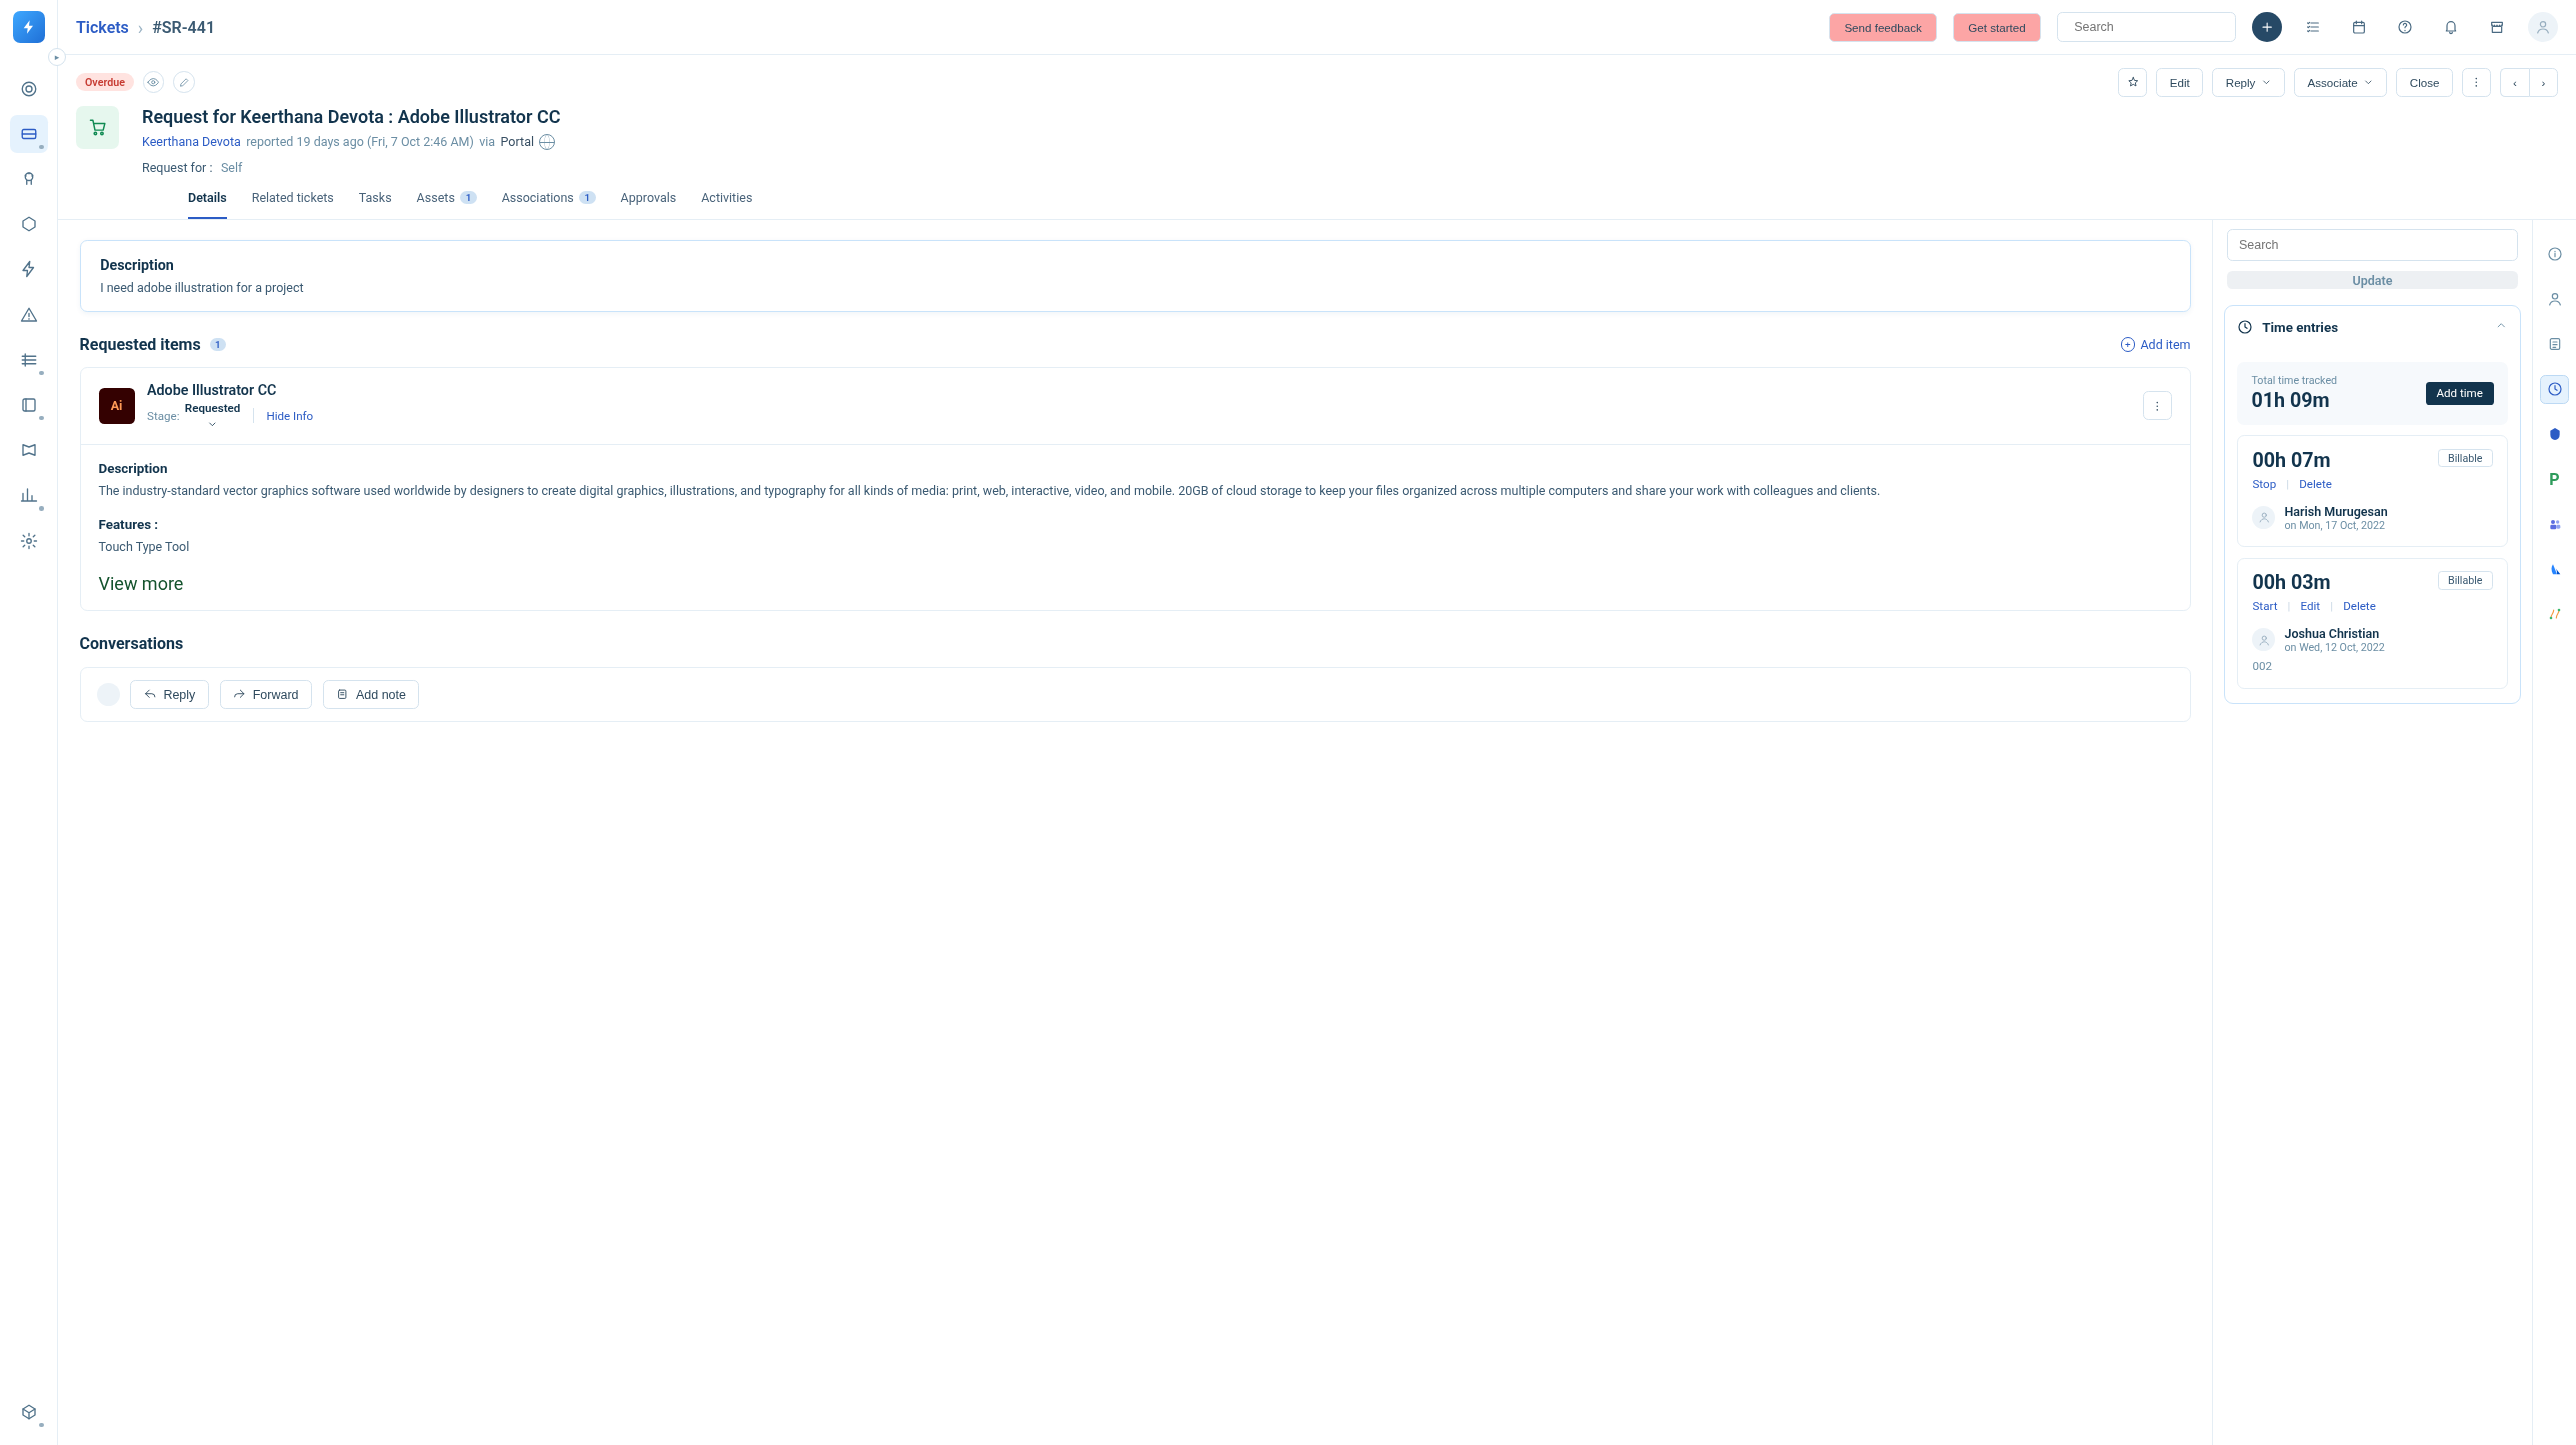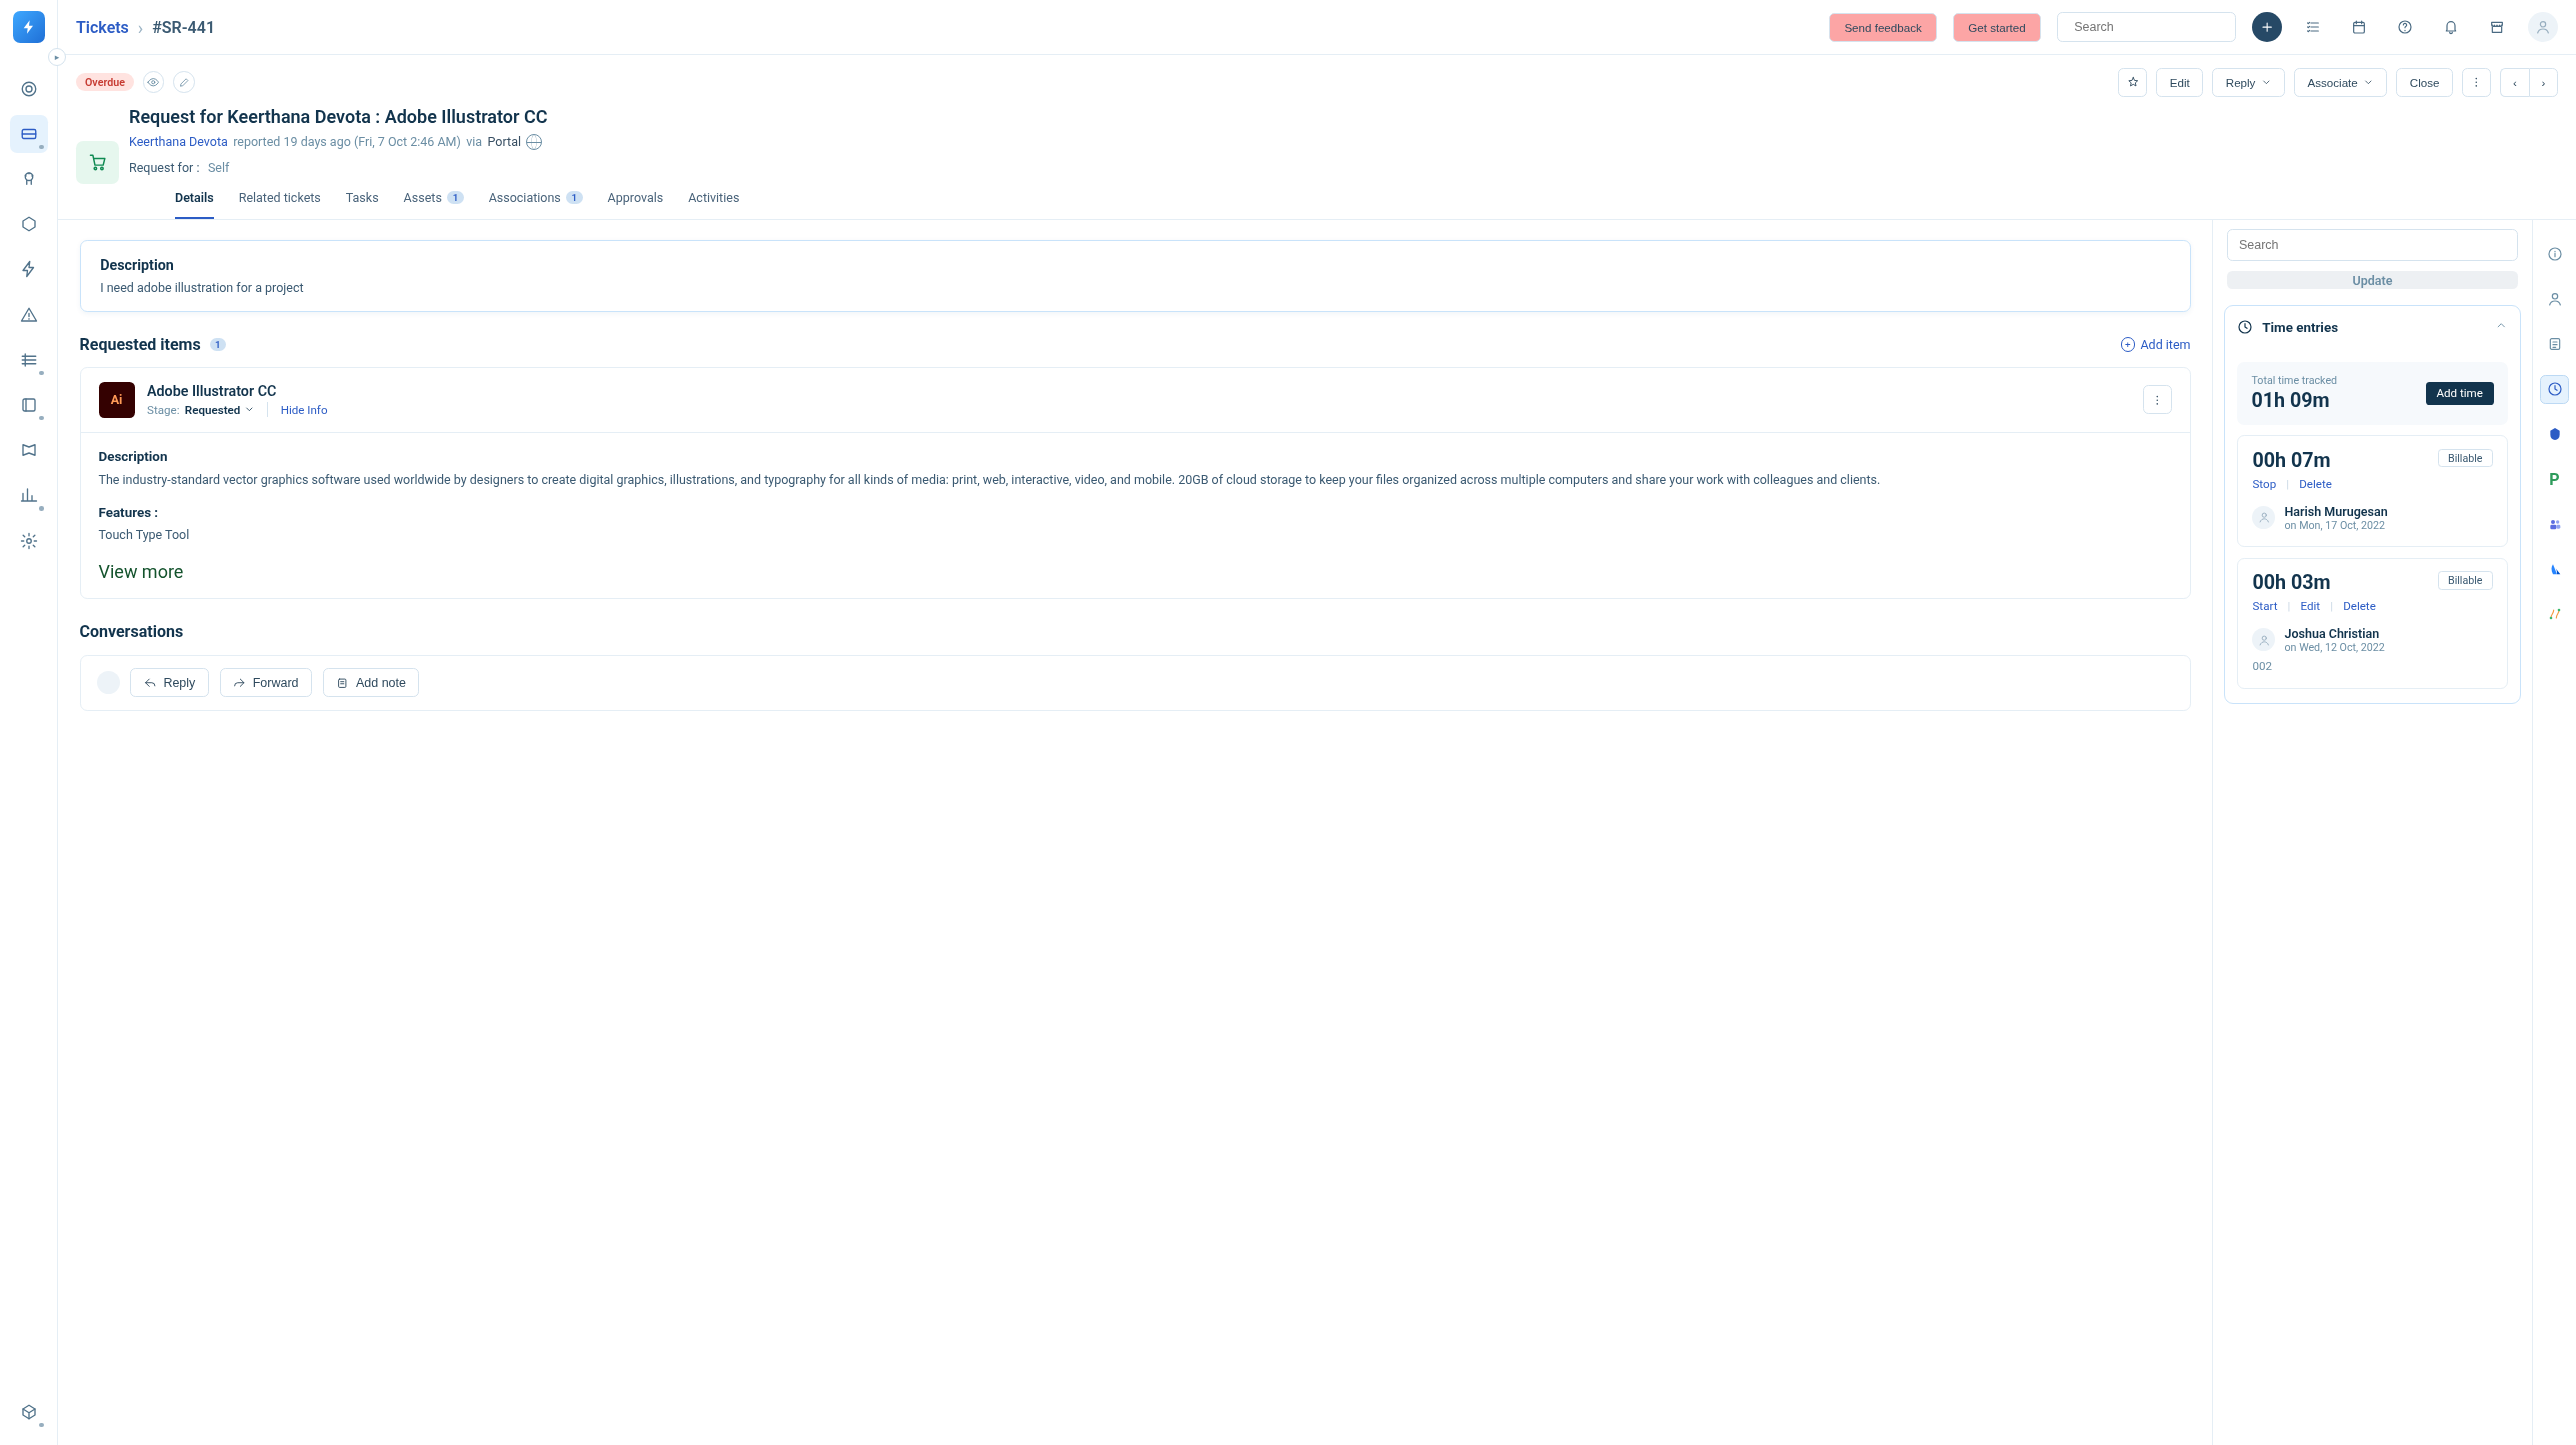"Request for Keerthana Devota :" .th-body { align-items: center -> none; gap: 10px -> 23px }
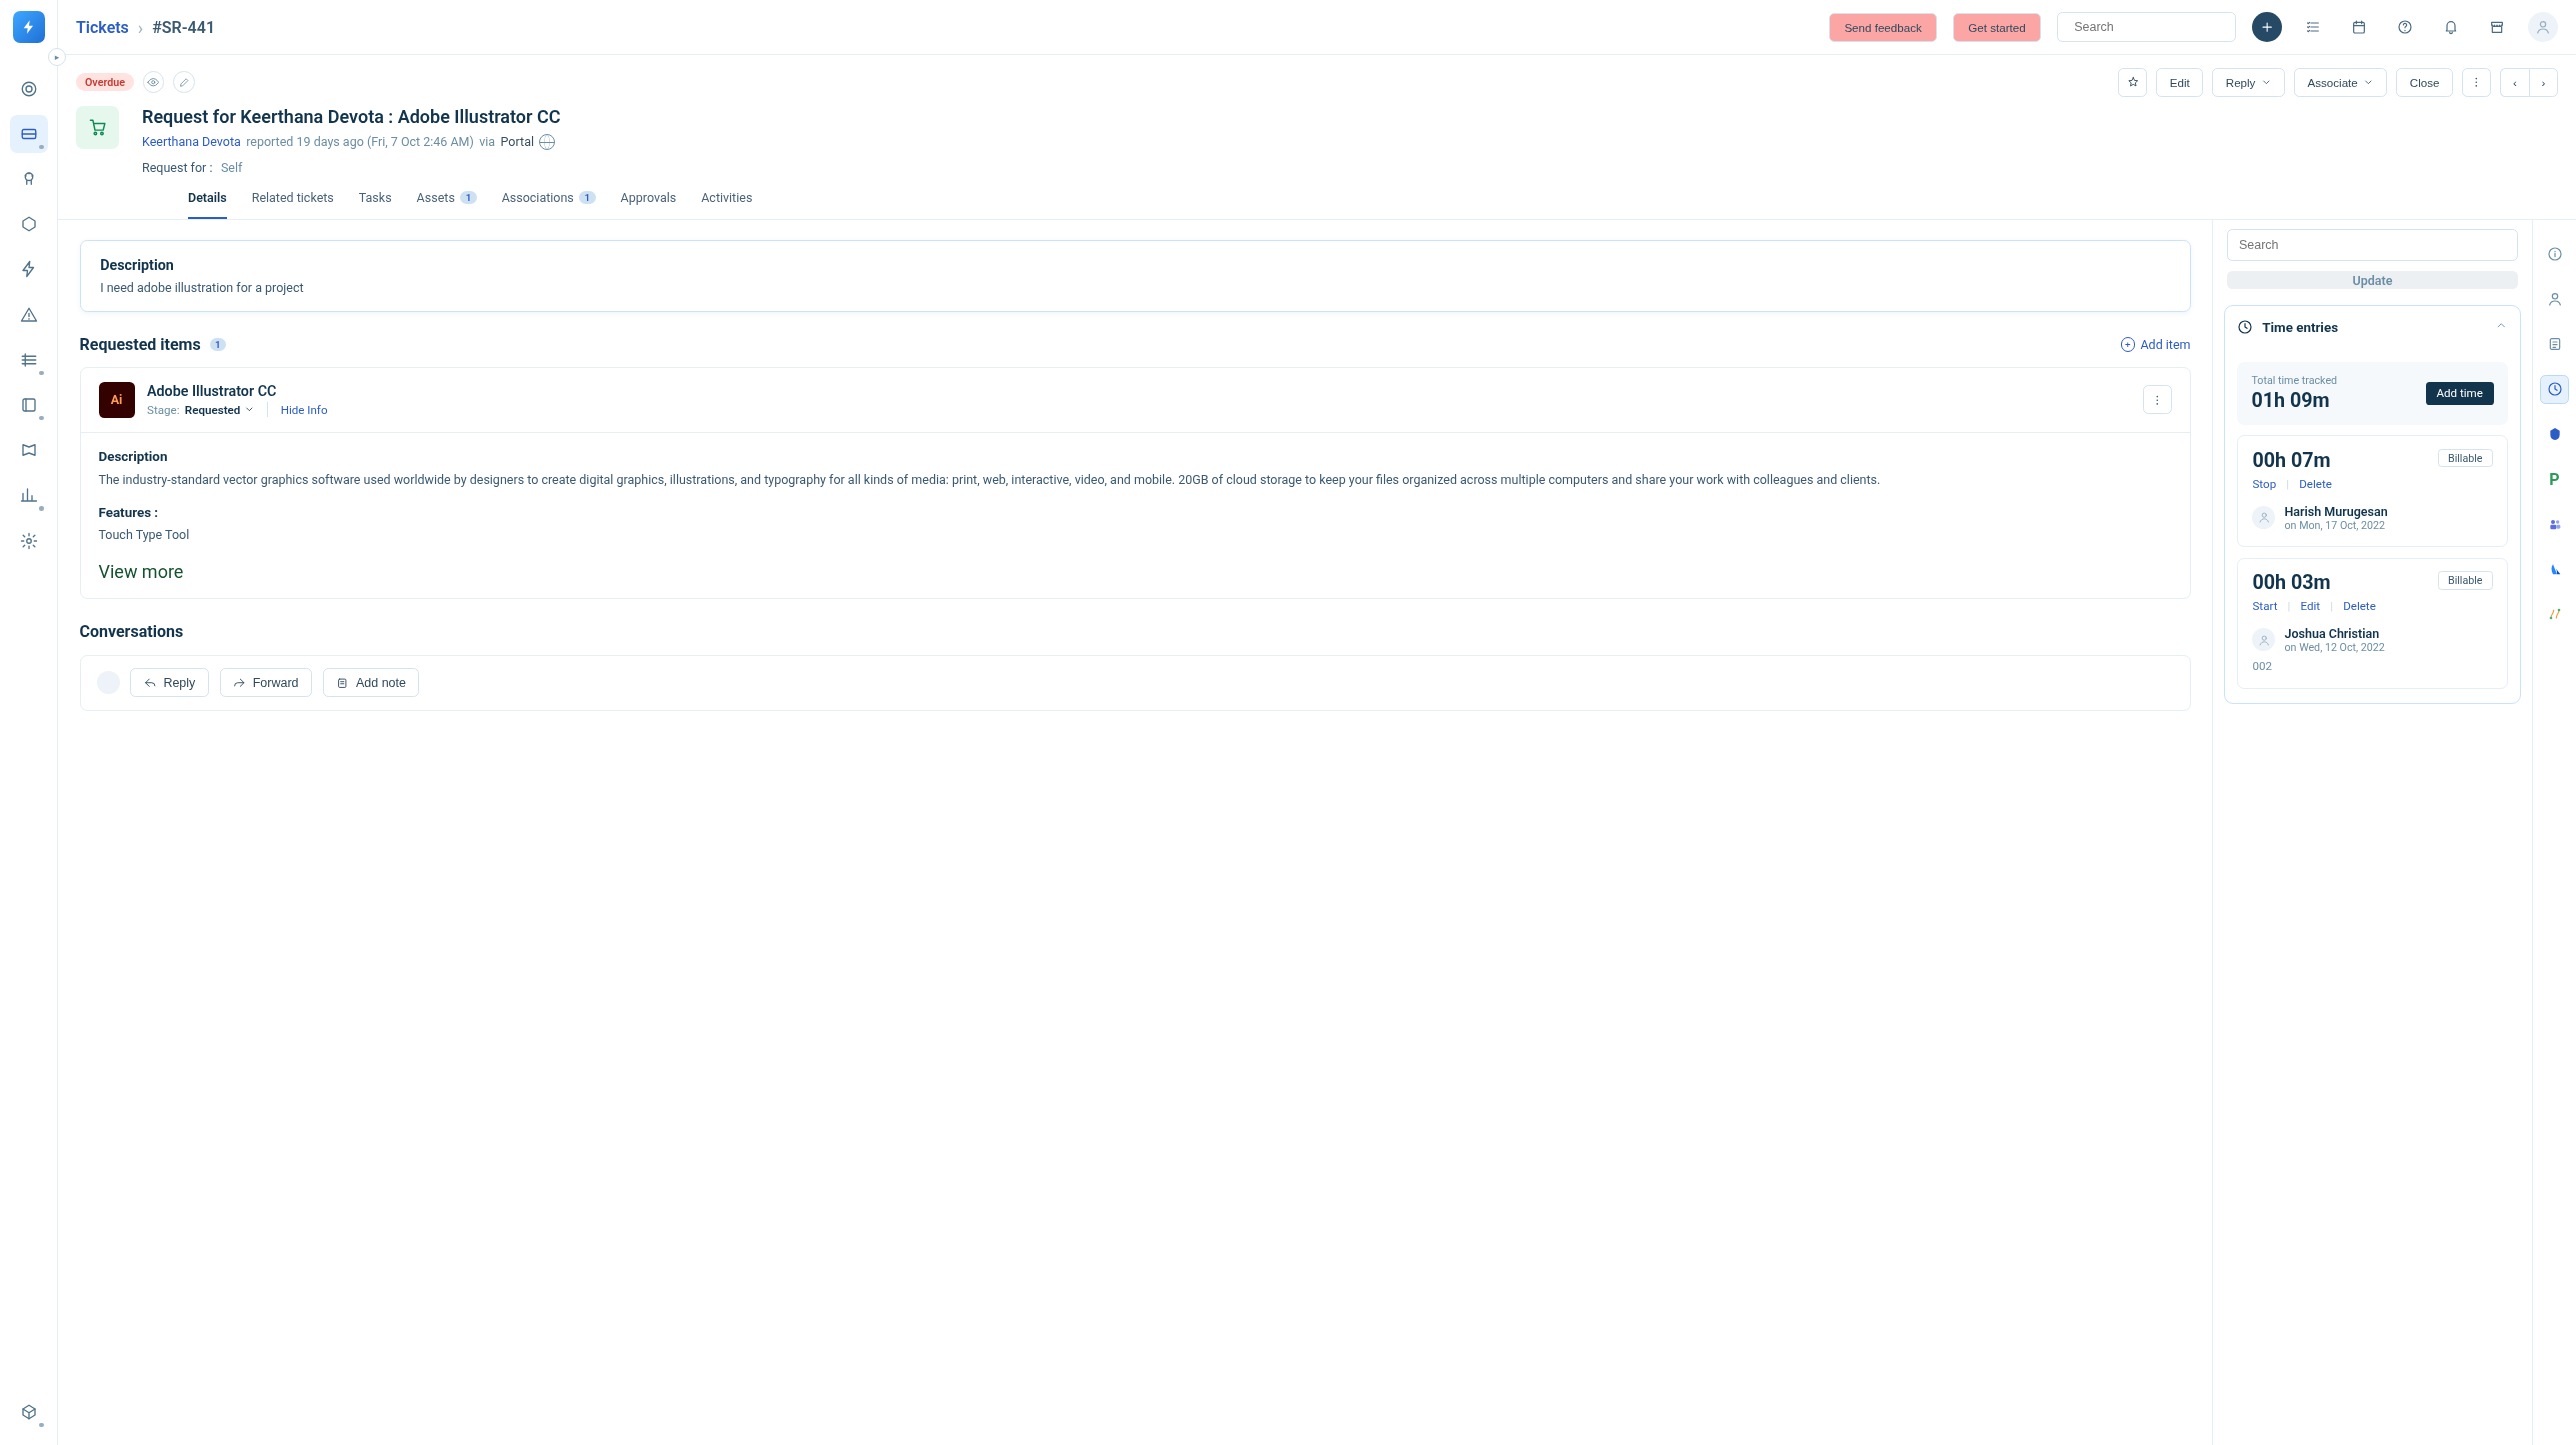"Requested" .ic-stage .sel { flex-direction: none -> column }
